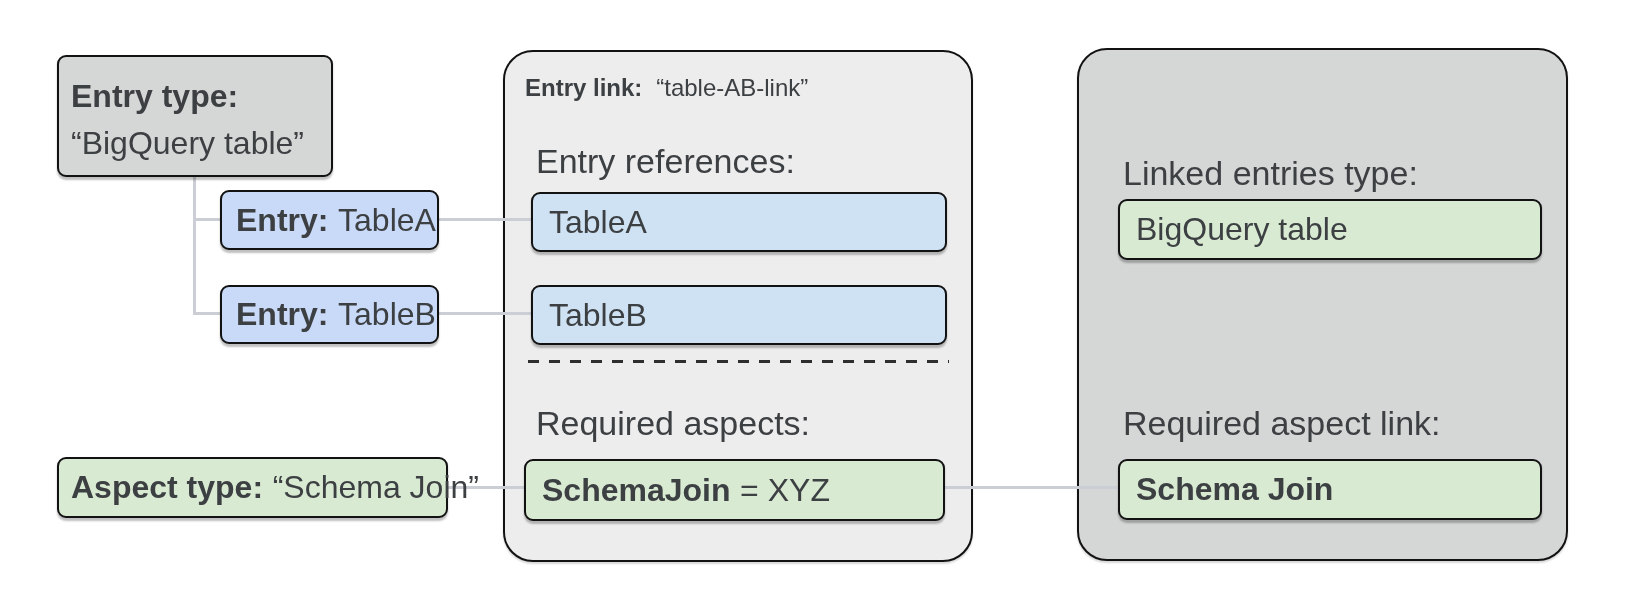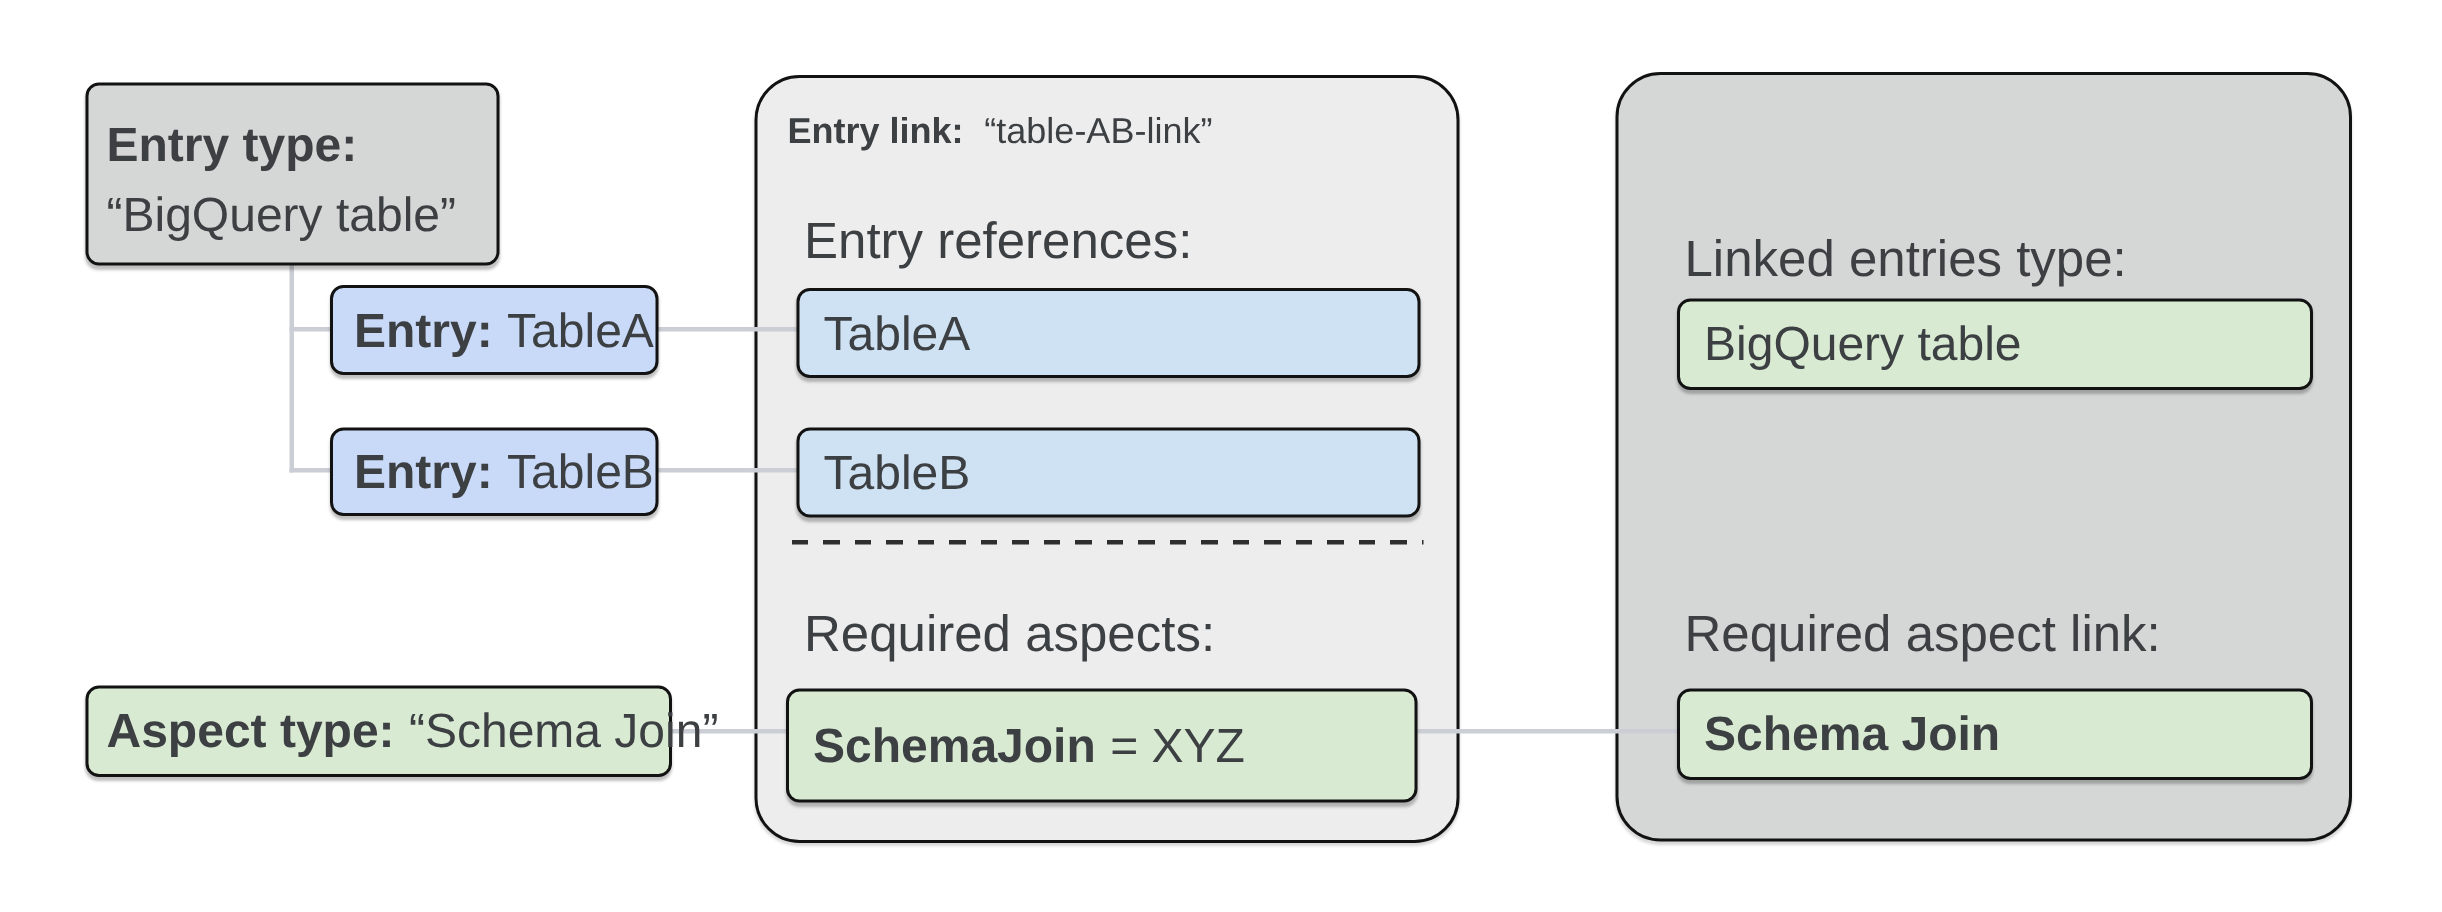"SchemaJoin" div.box { height: 76px -> 62px }
